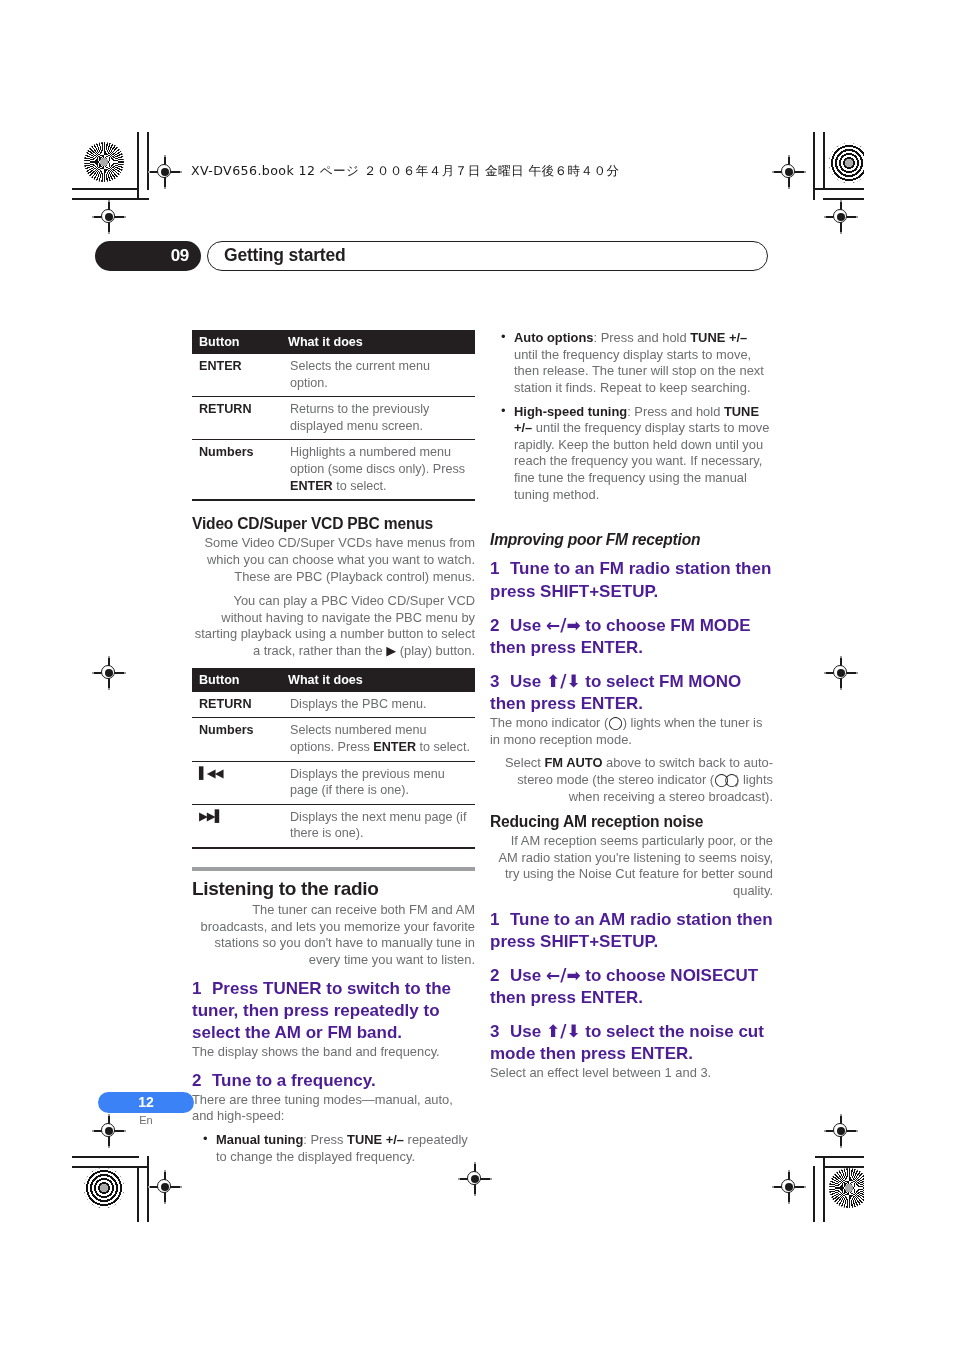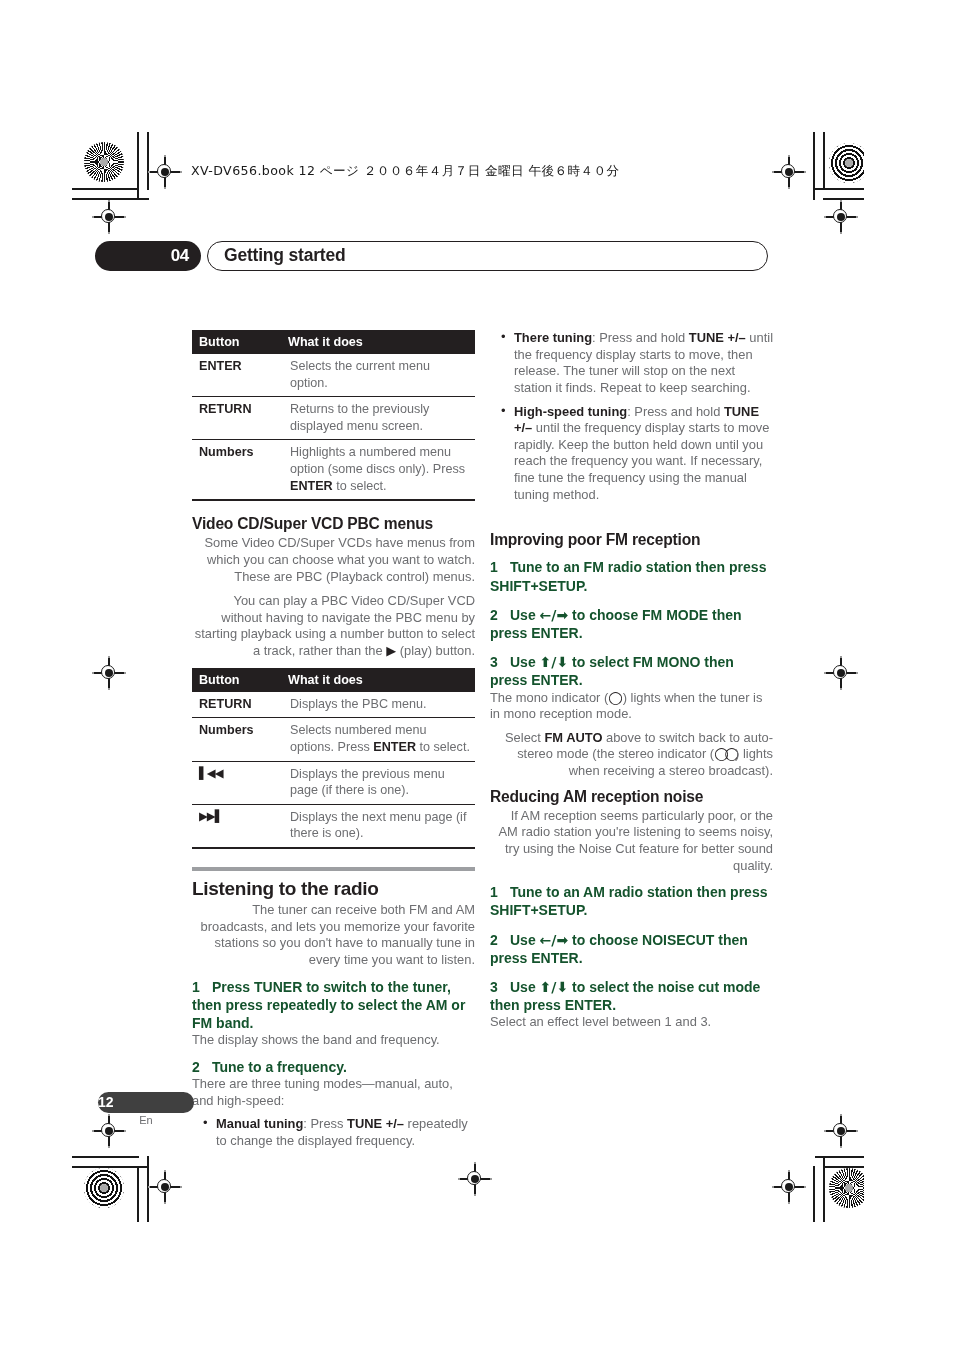"04" div.chapter-num-pill { text: 04 -> 09 }
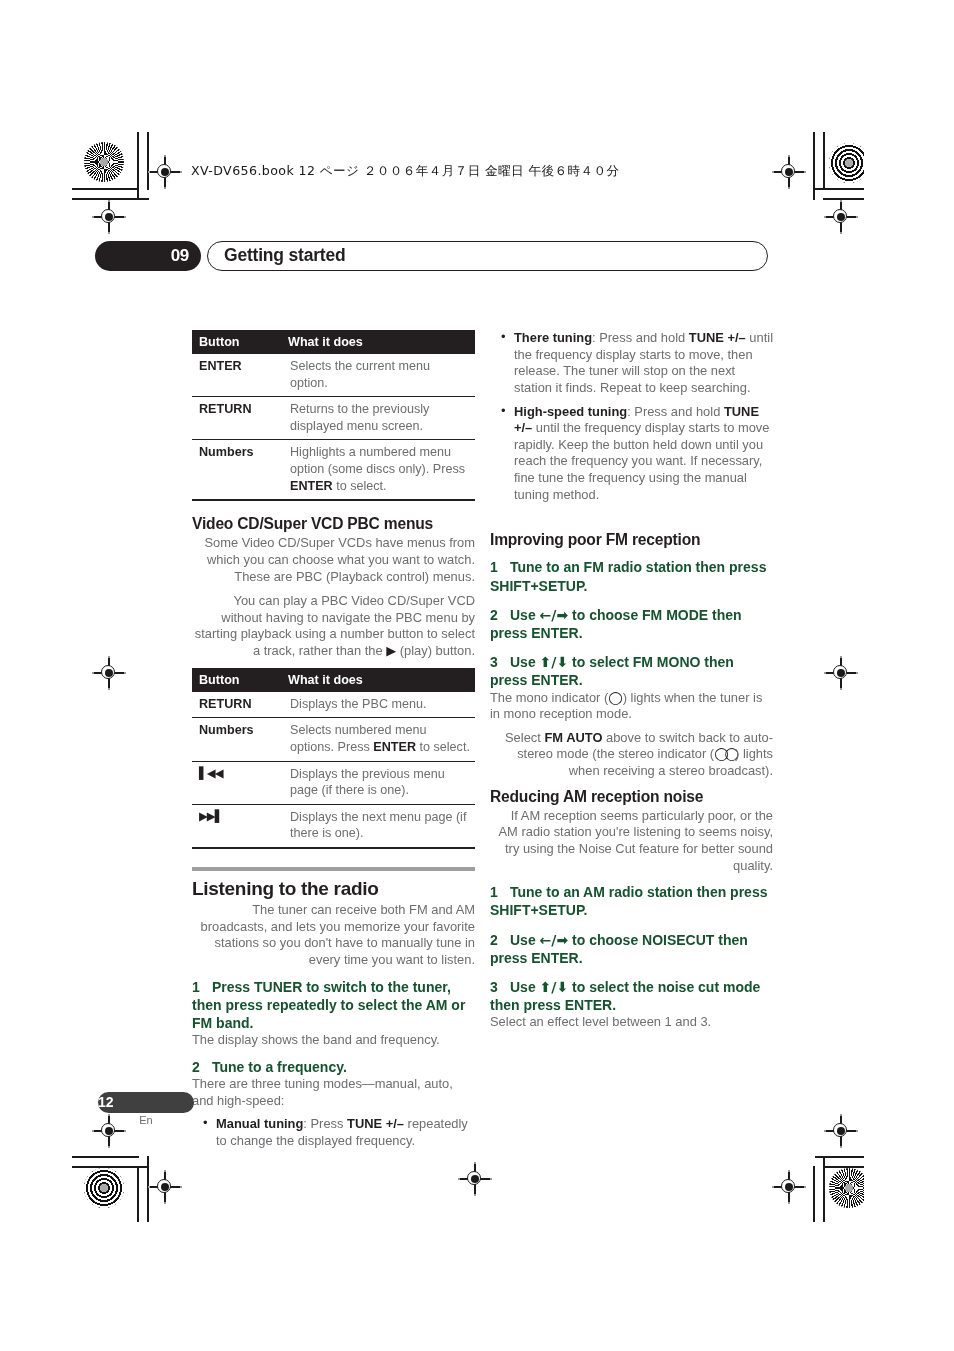"There tuning" b { text: There tuning -> Auto options }
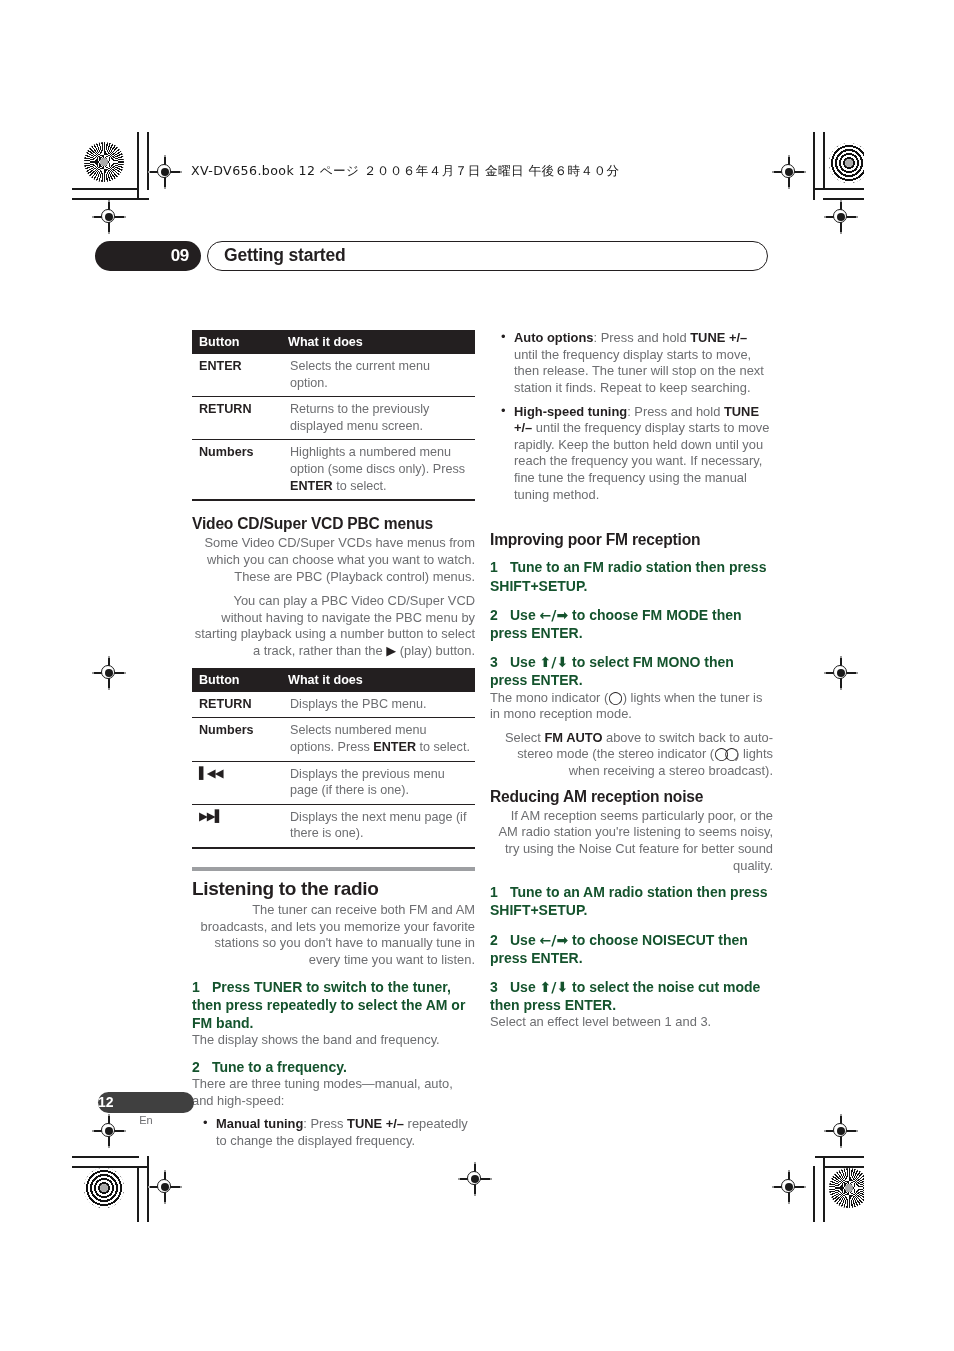"Improving poor FM reception" h2.sec-head { font-style: none -> italic }
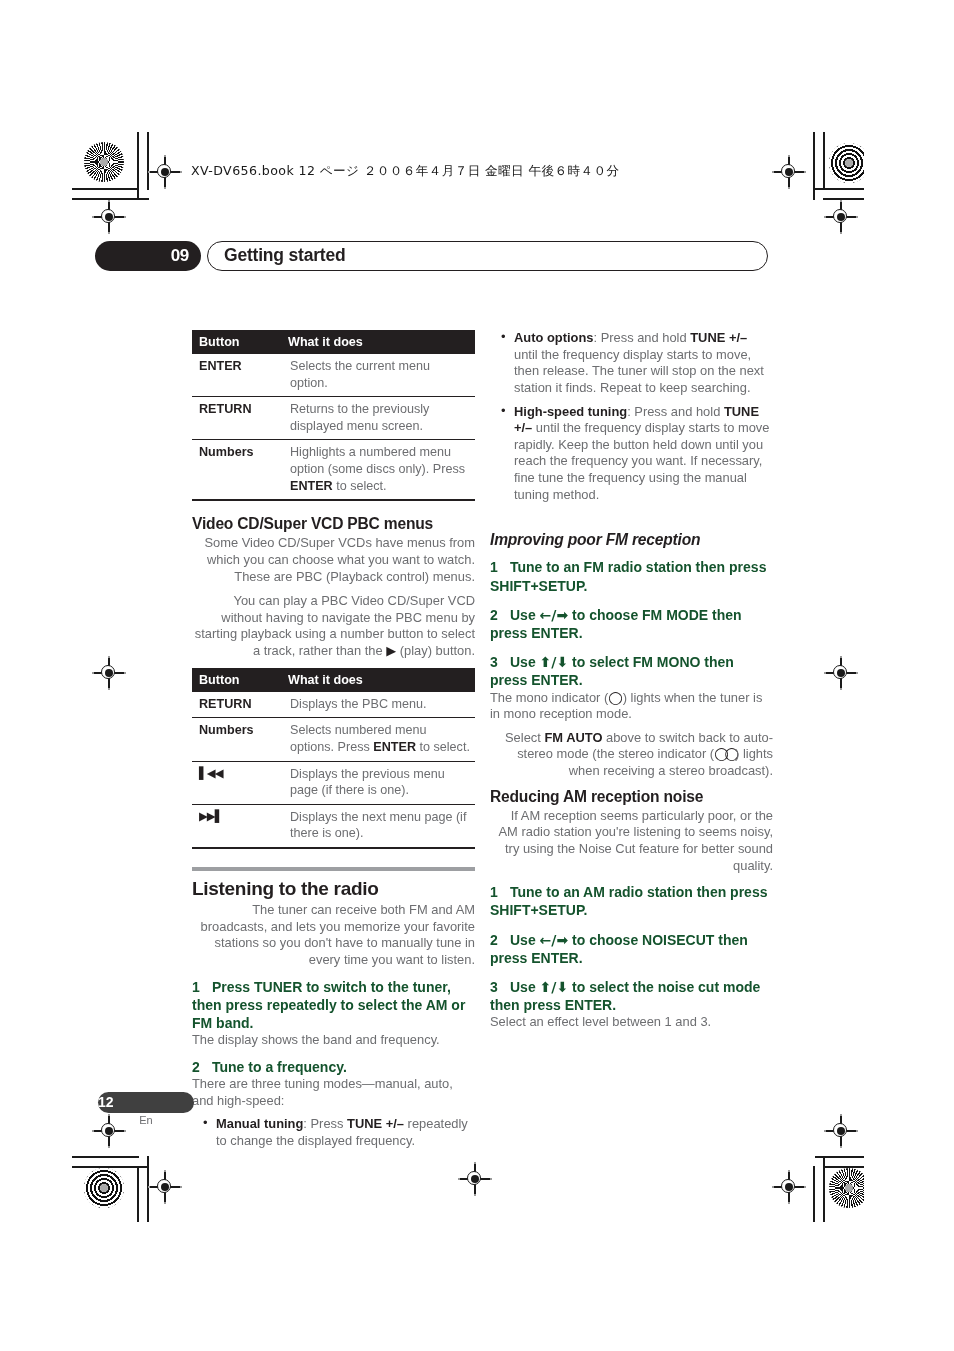"1 Tune to an FM" p.step { color: #14532d -> #4c1d95; font-size: 14px -> 17px }
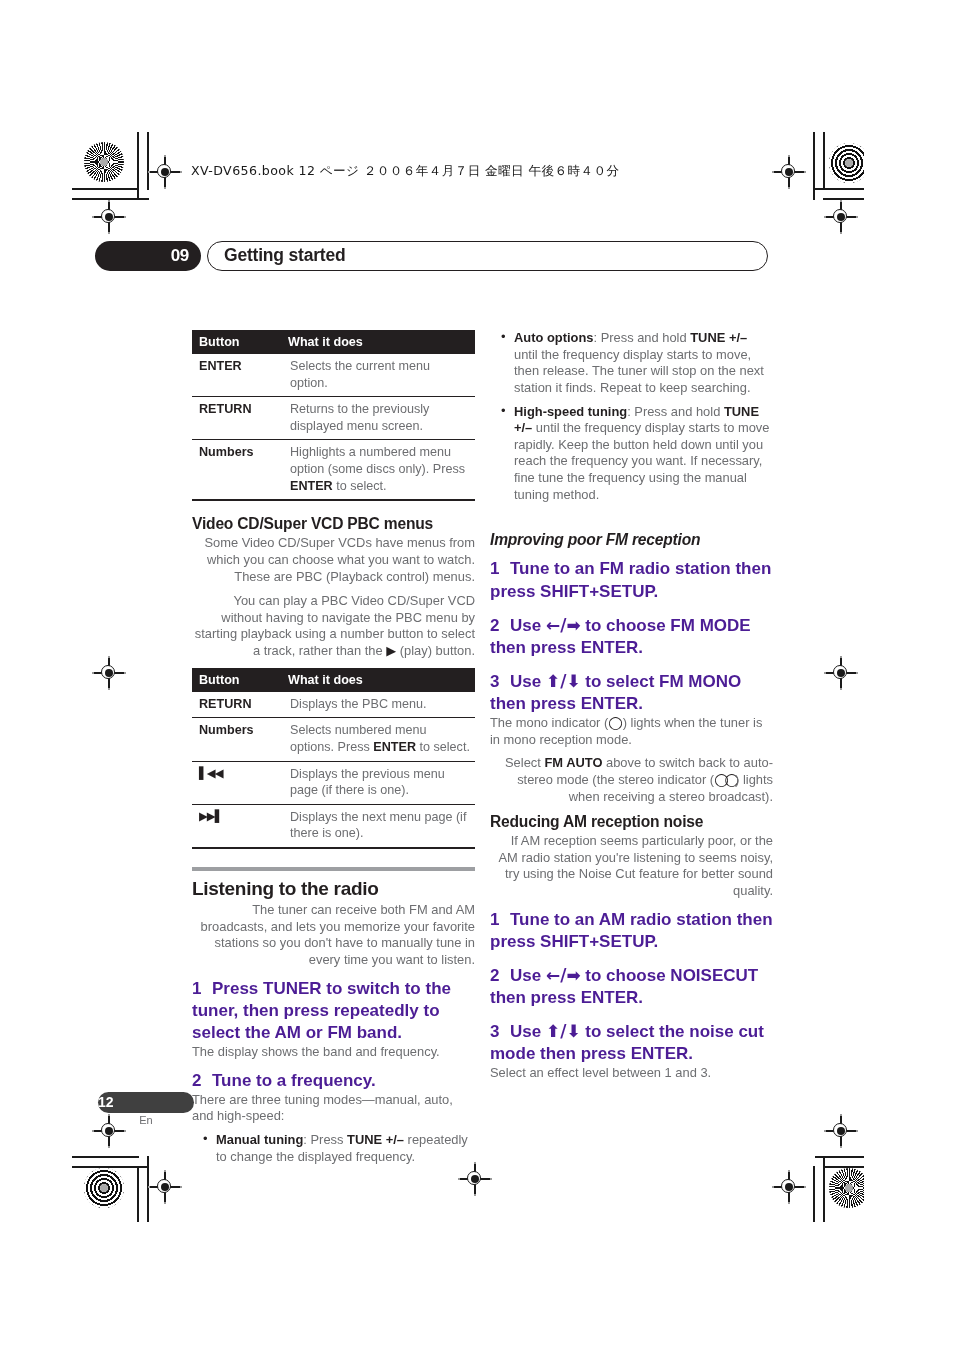"12" .page-pill { background: #404040 -> #3b82f6; text-align: none -> center }
